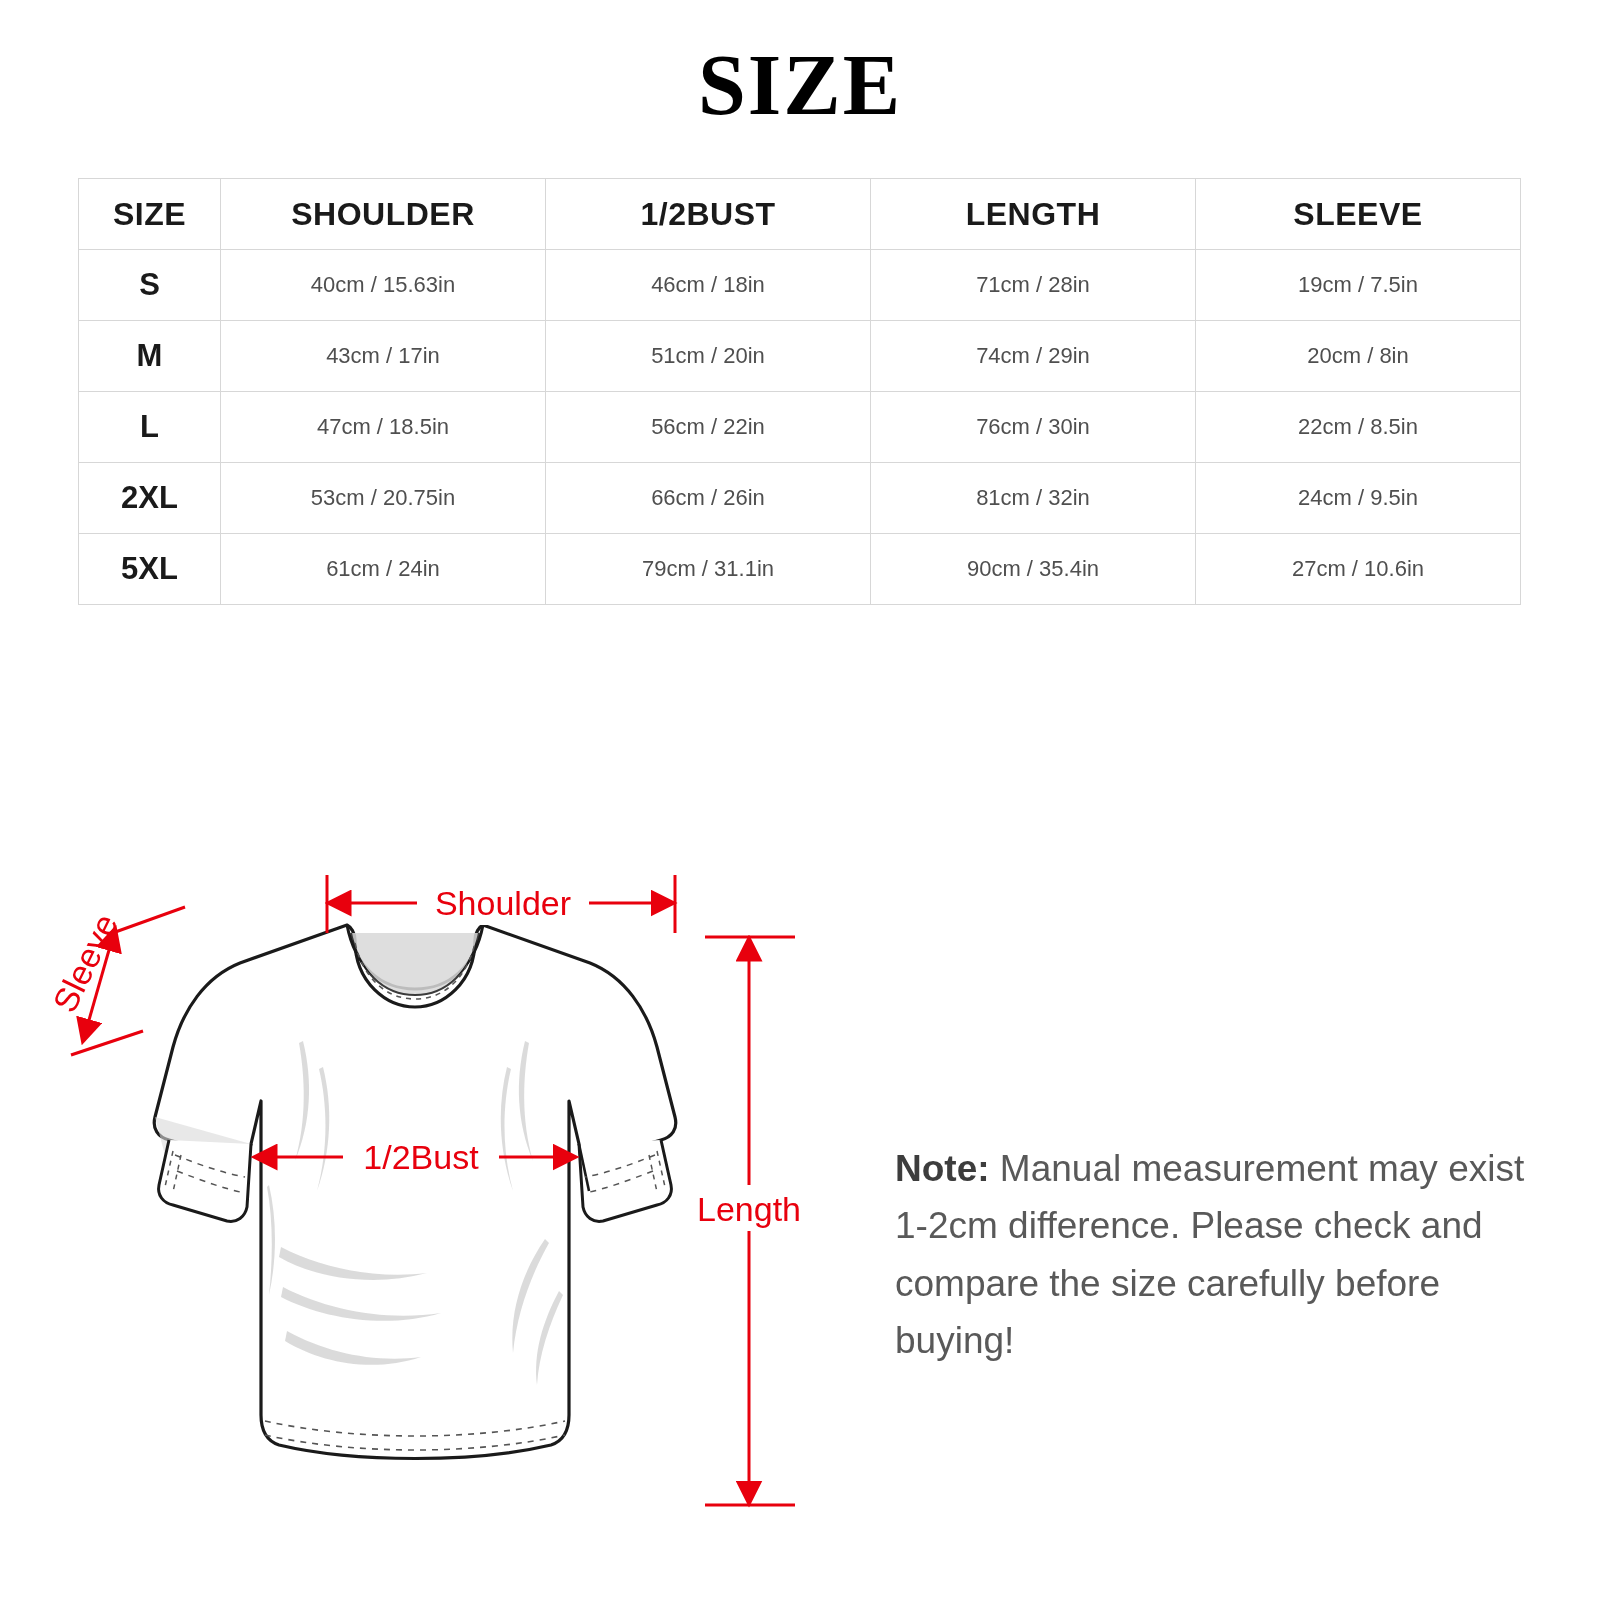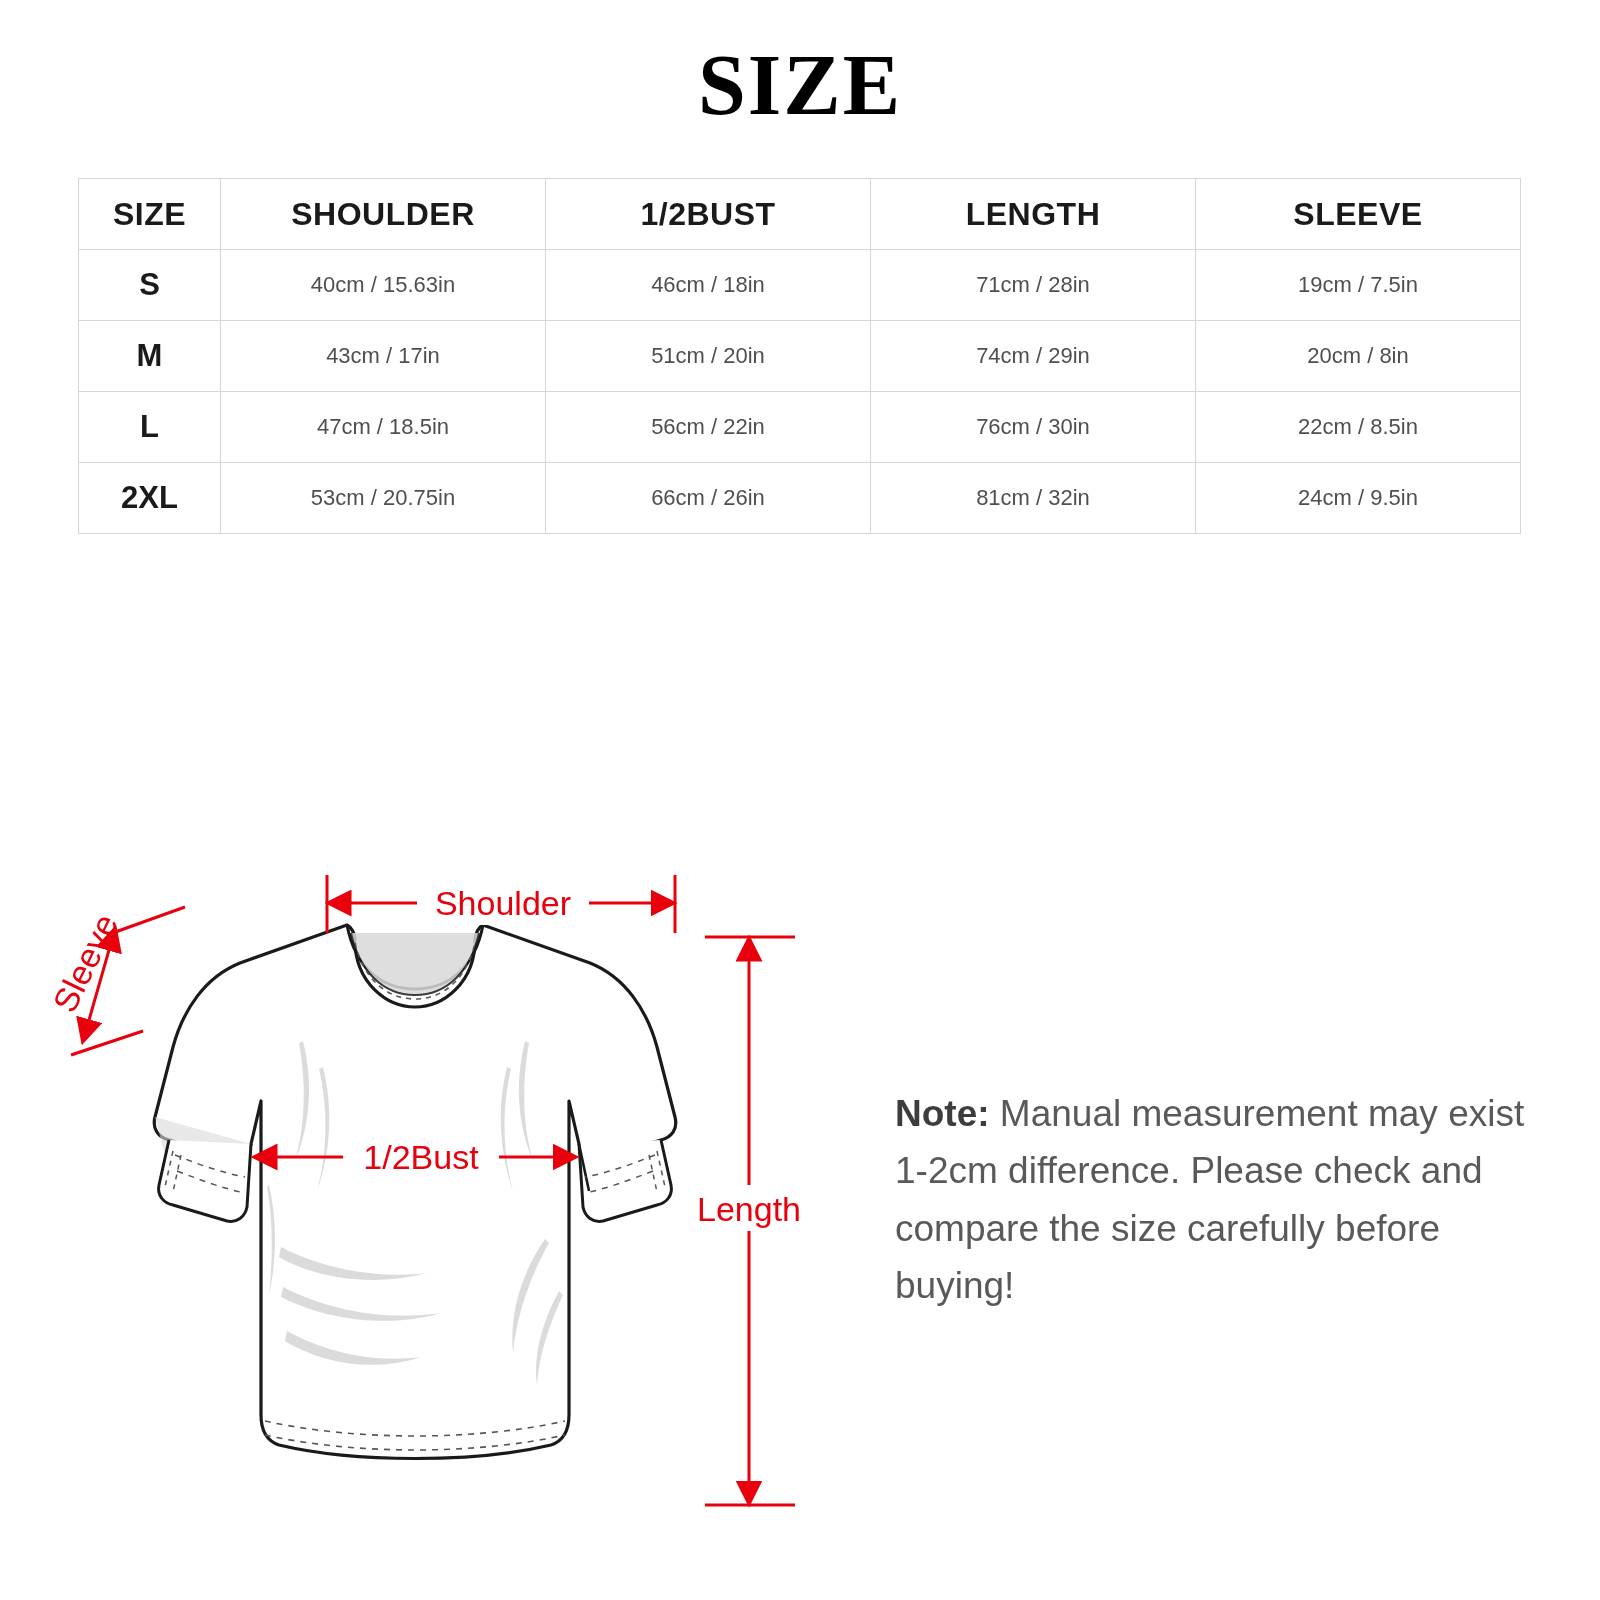"5XL" tr { html: none -> <tr> <td>5XL</td> <td>61cm / 24in</td> <td>79cm / 31.1in</td> <td>90cm / 35.4in</td> <td>27cm / 10.6in</td> </tr> }
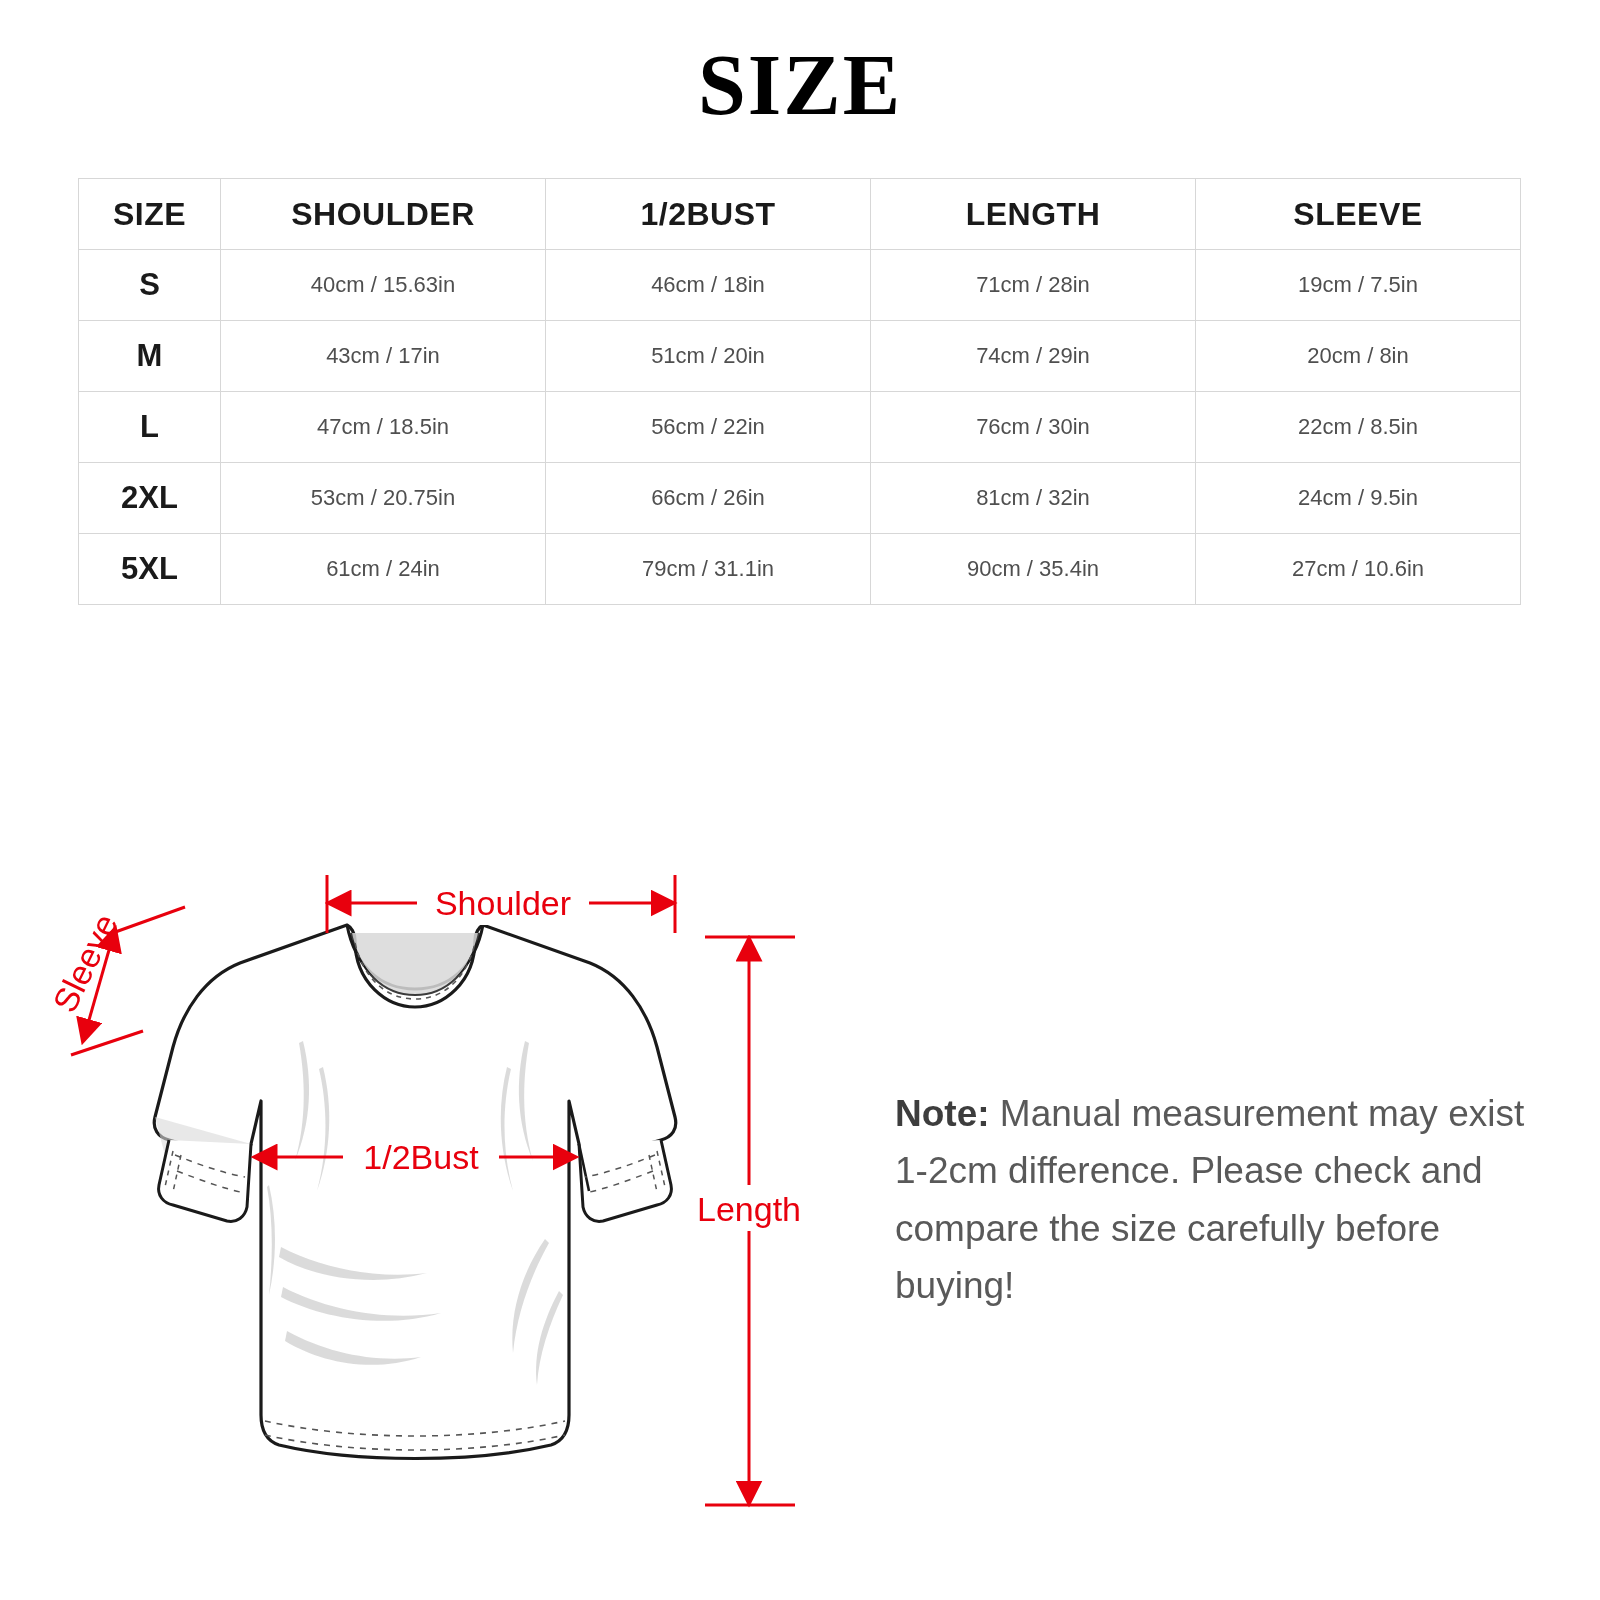"Note: Manual measurement may exist" .note-block { top: 1085px -> 1140px }
